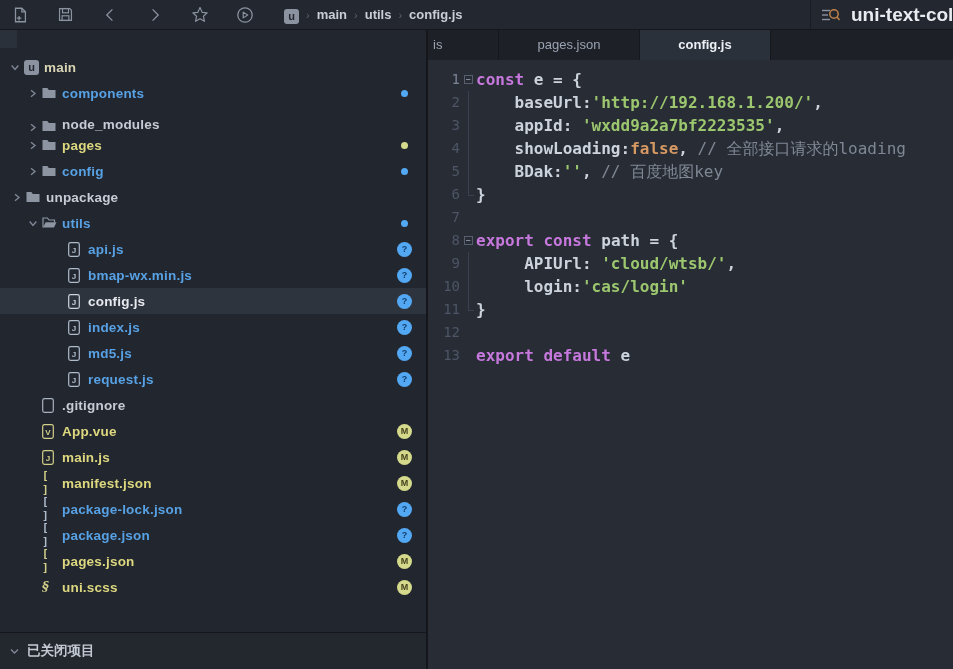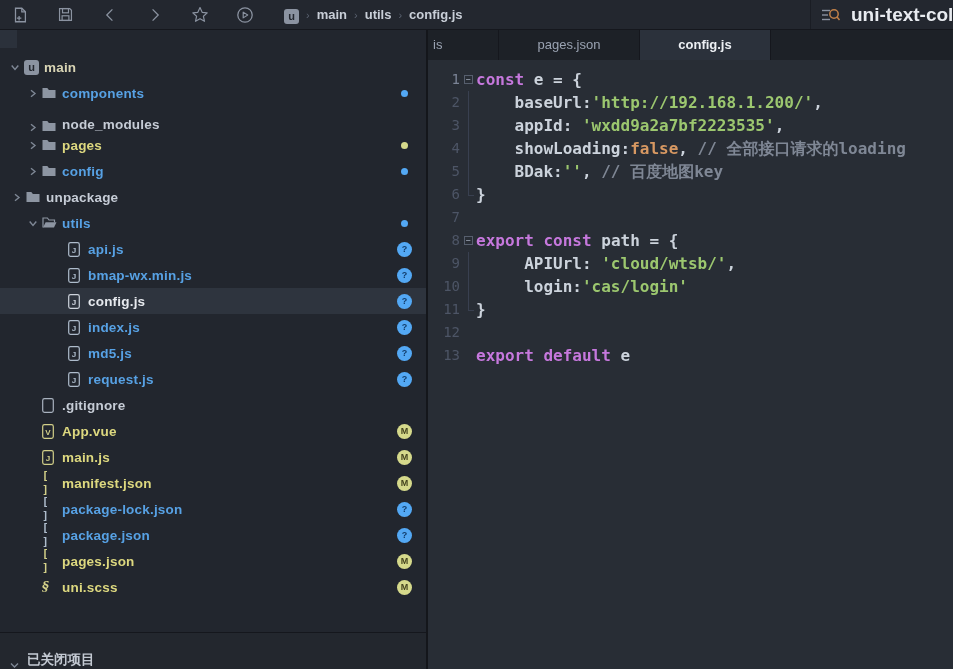"// 全部接口请求的loading" .tk-cmt { font-weight: 700 -> 400 }
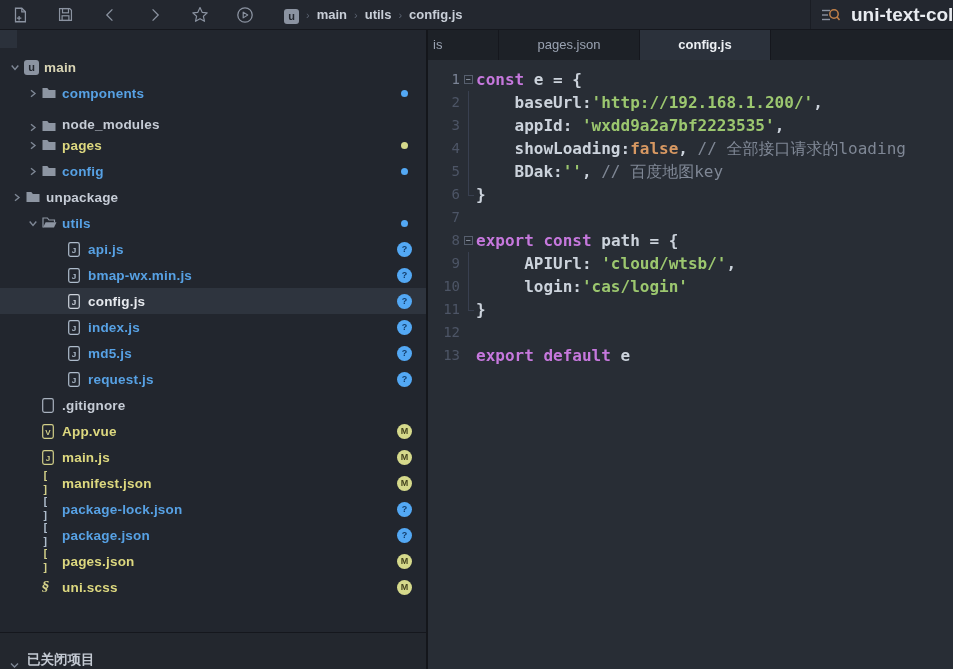"已关闭项目" .side-footer { align-items: flex-end -> center }
